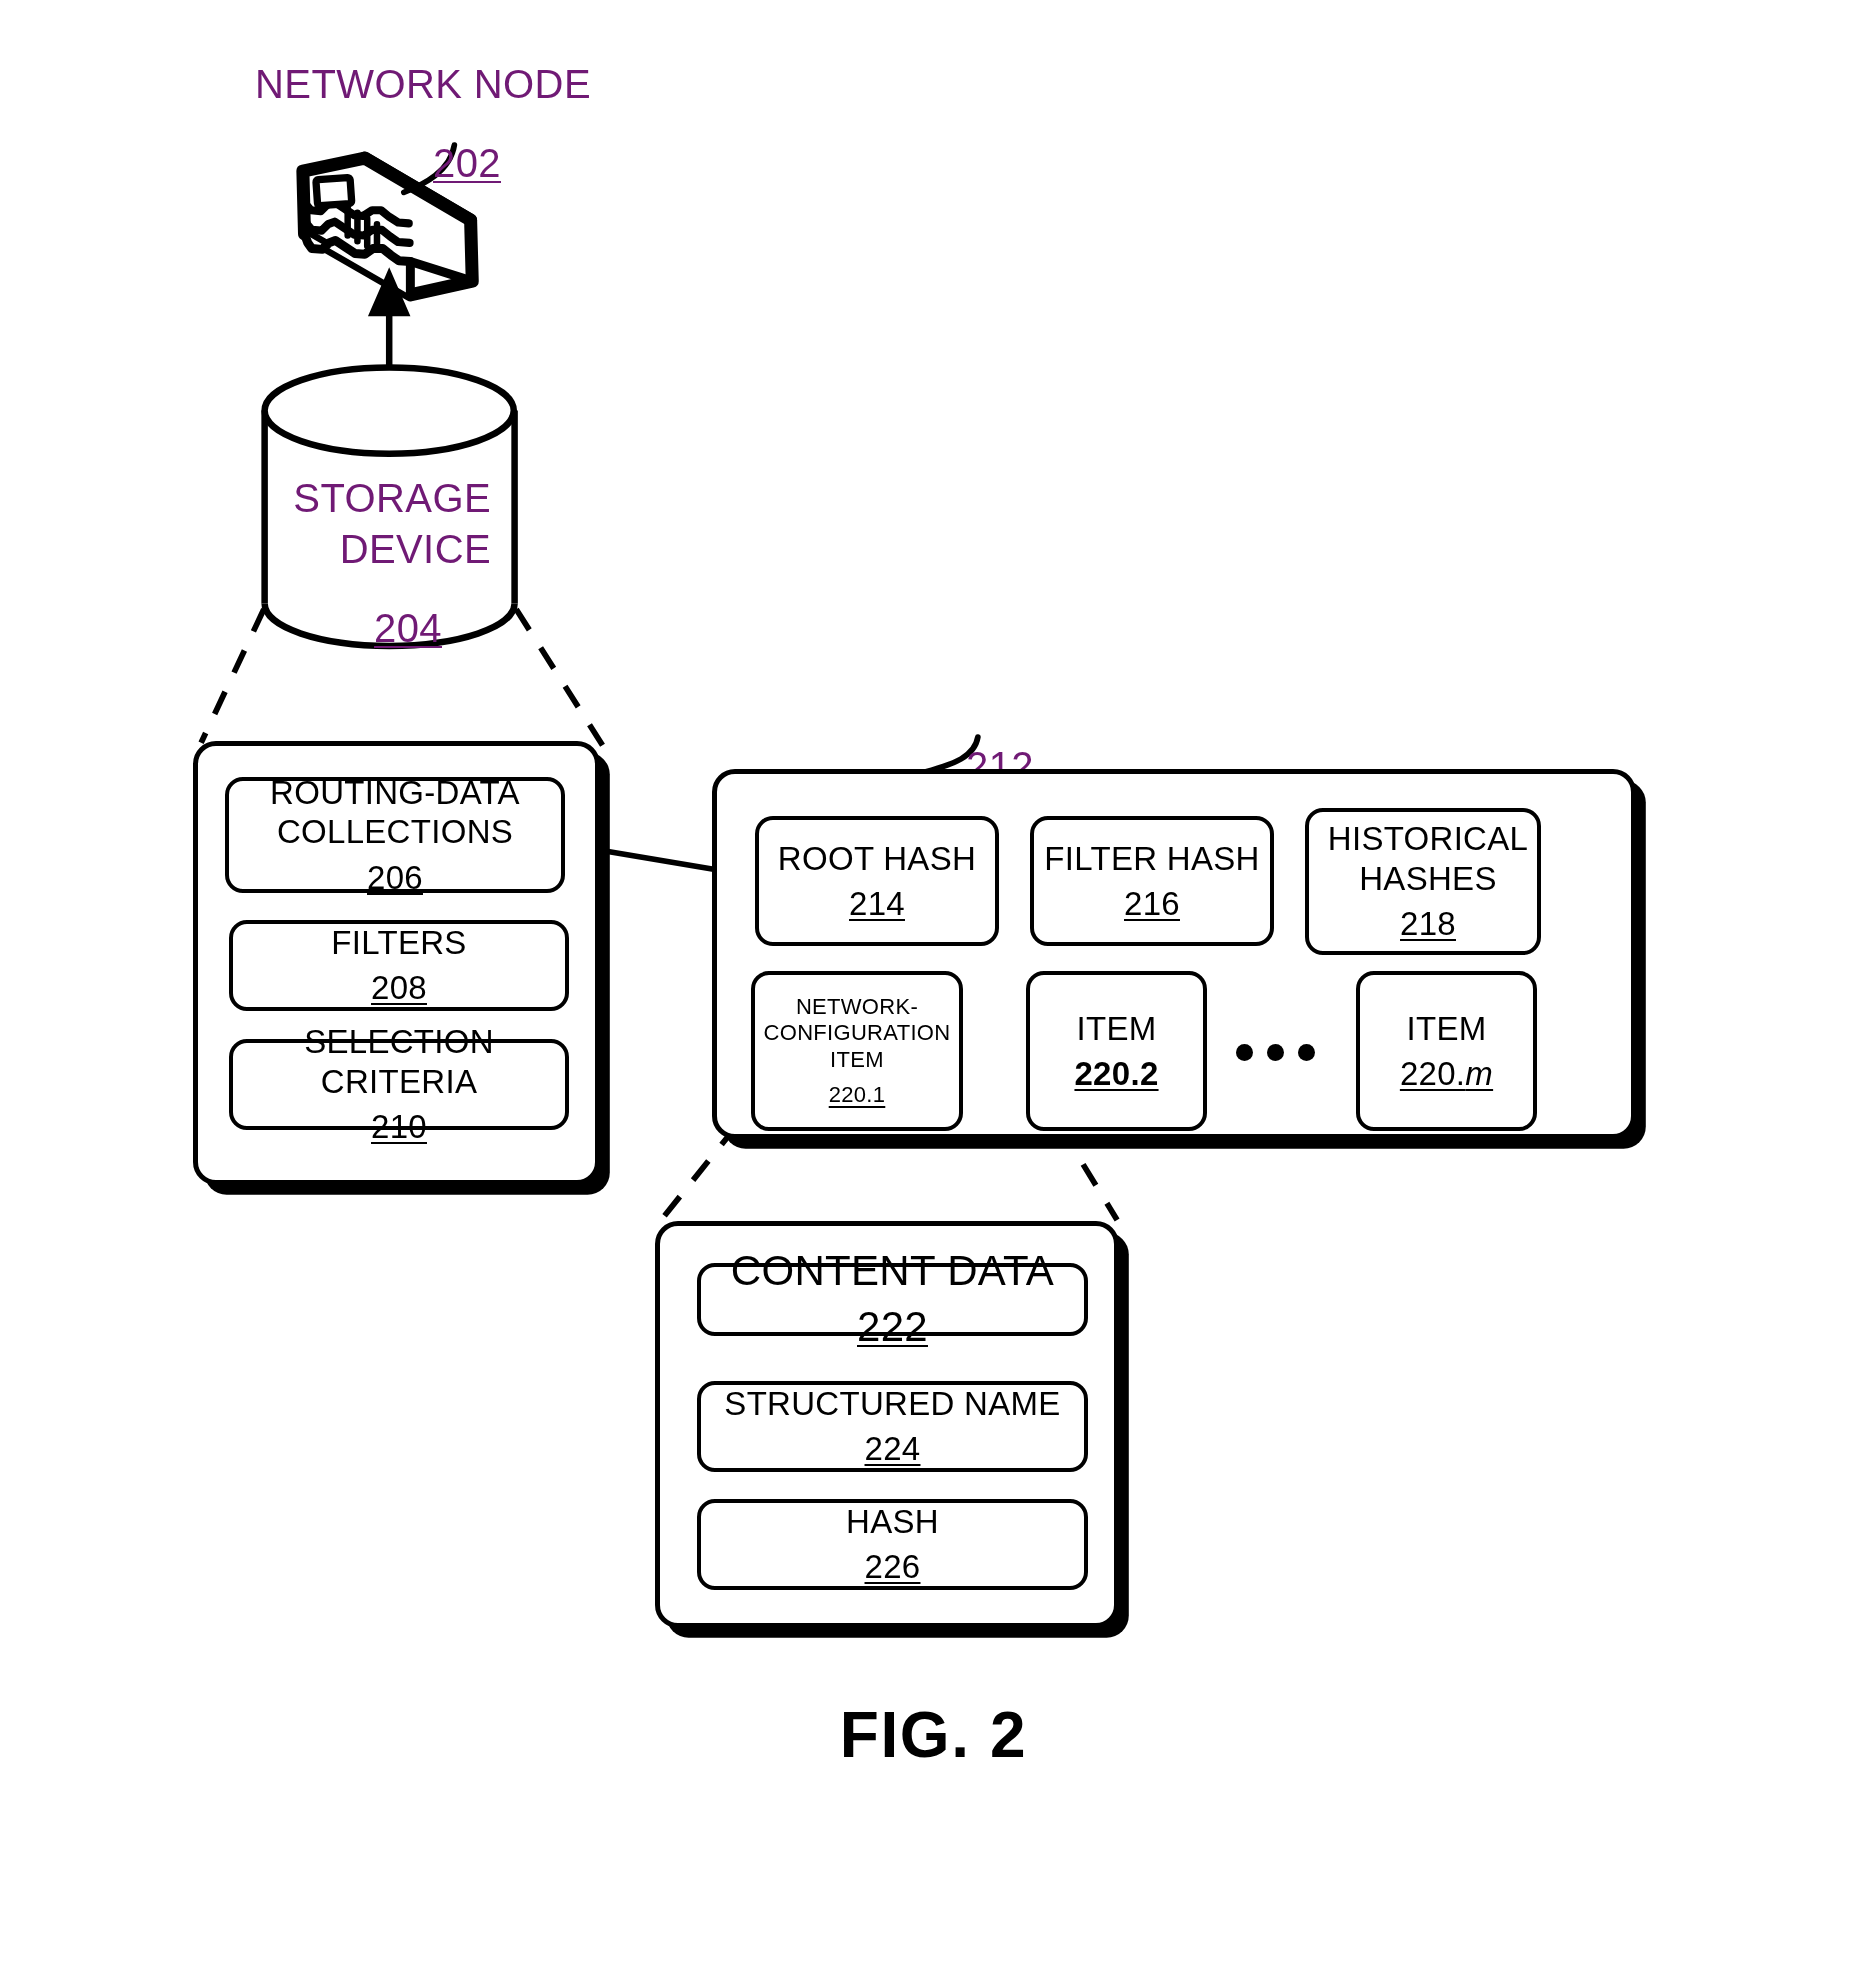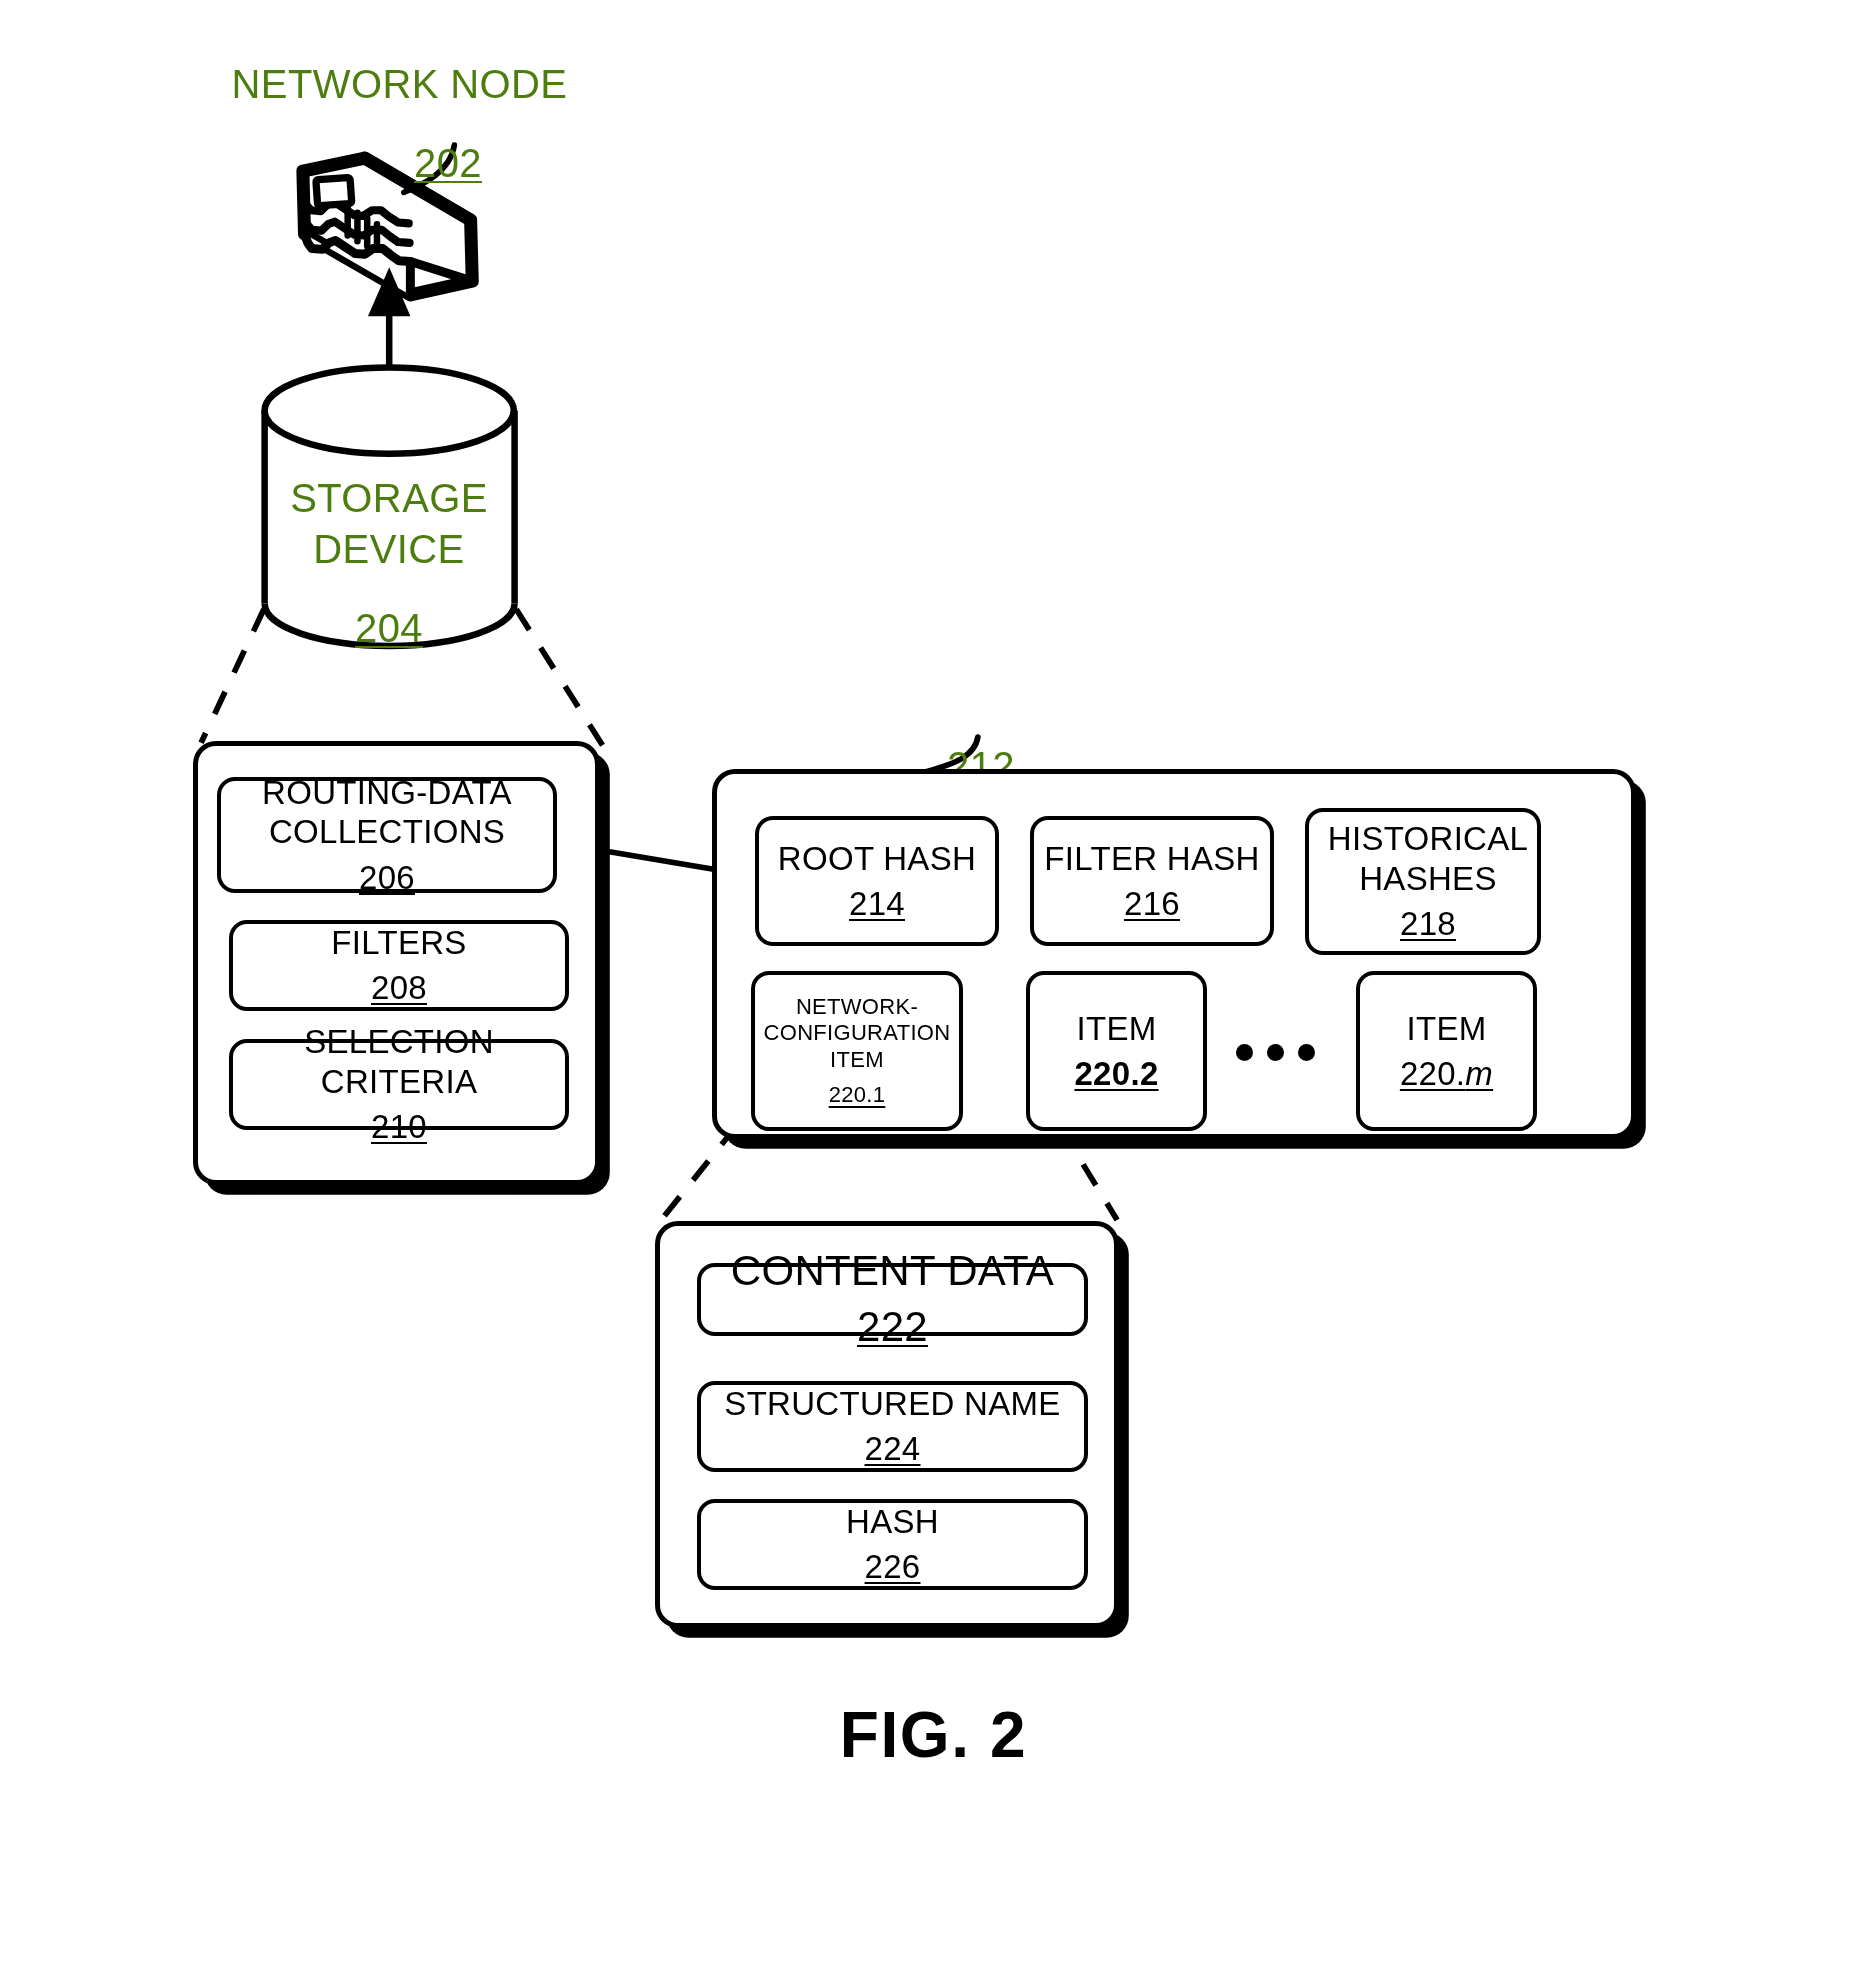"NETWORK NODE" .lbl { color: #4d7c0f -> #701a75; text-align: center -> right }
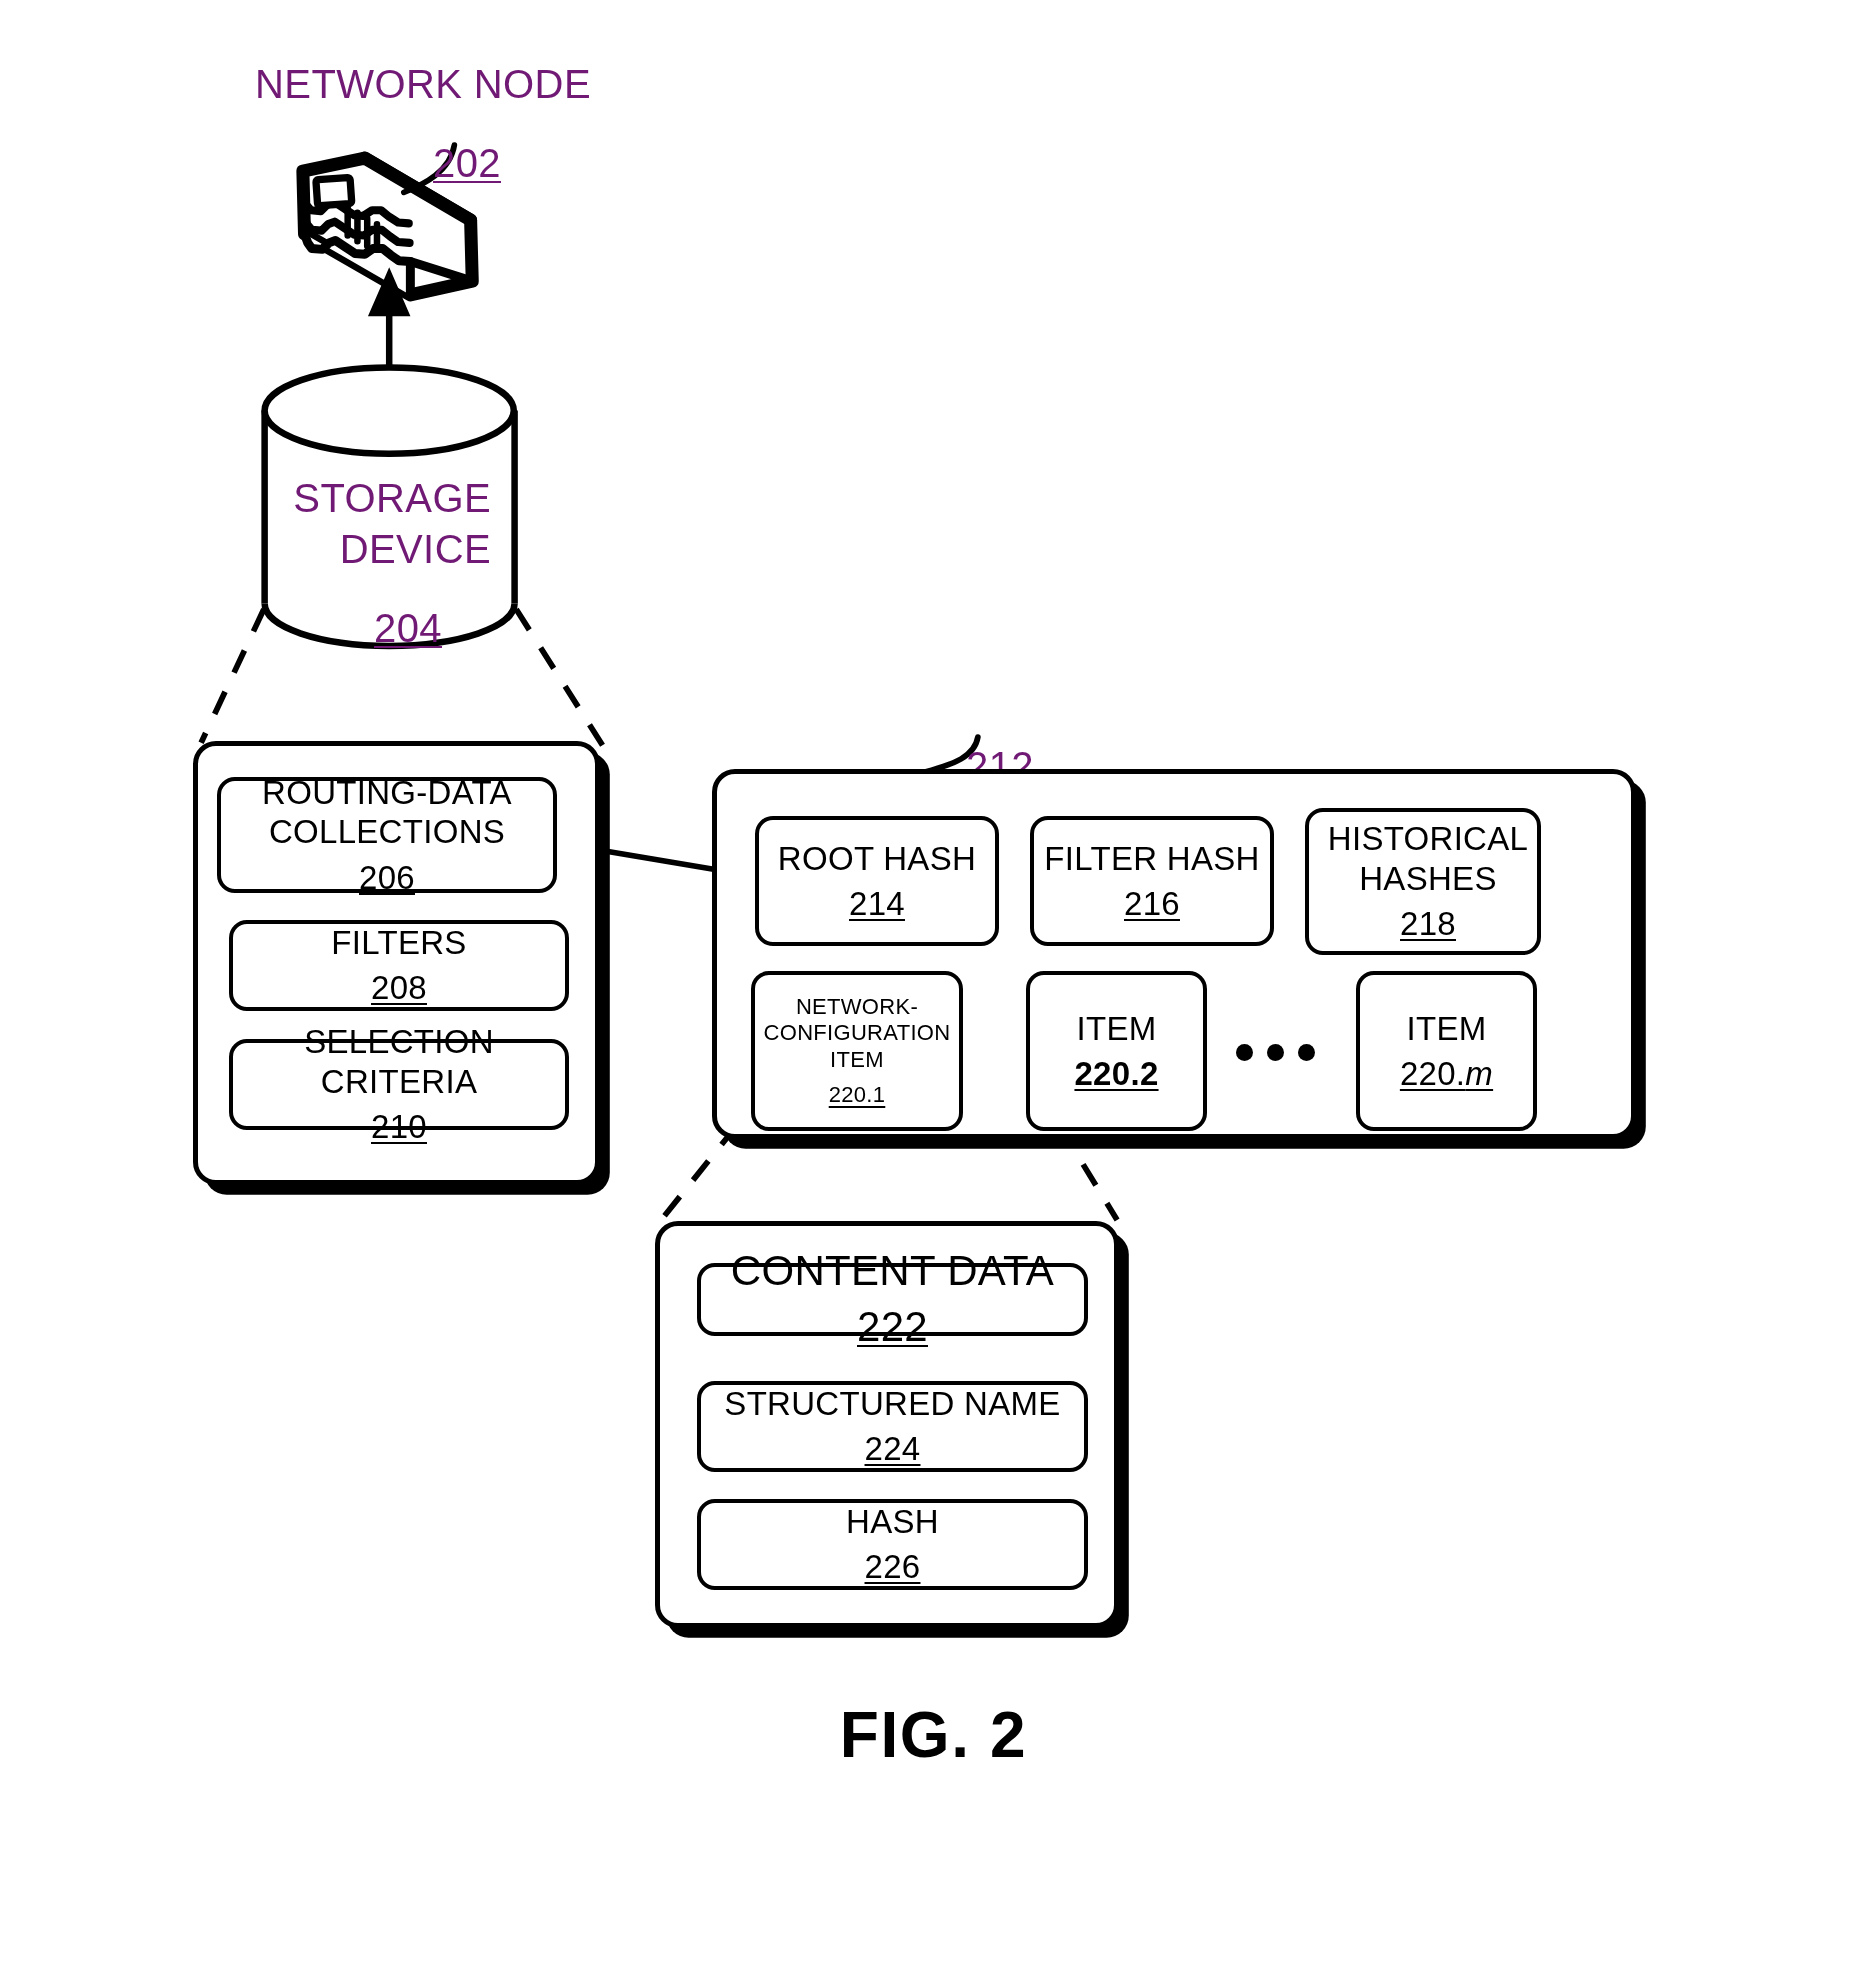"ROUTING-DATA COLLECTIONS" div.cell { left: 19px -> 27px }
